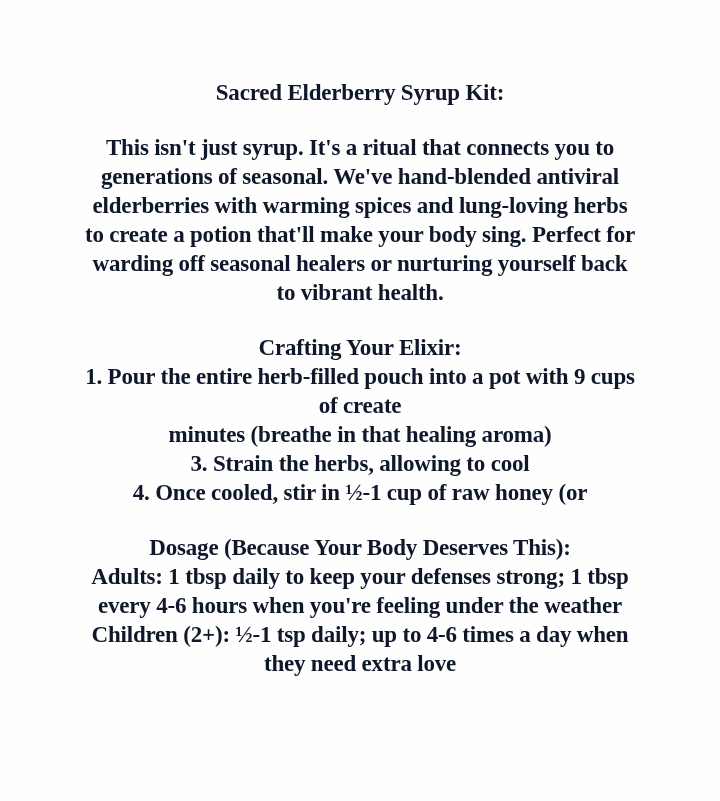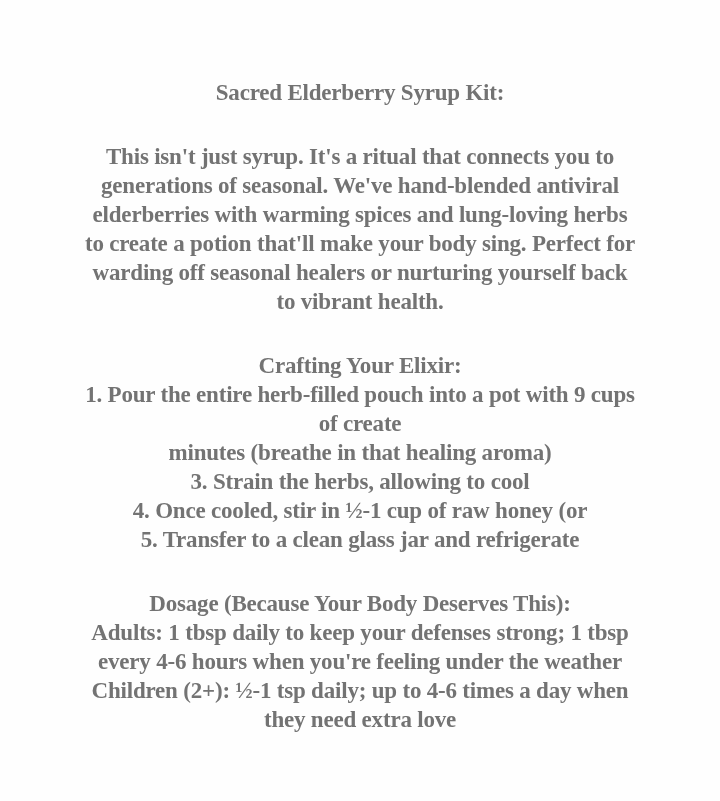"Sacred Elderberry Syrup Kit:" .page { color: #737373 -> #0f172a }
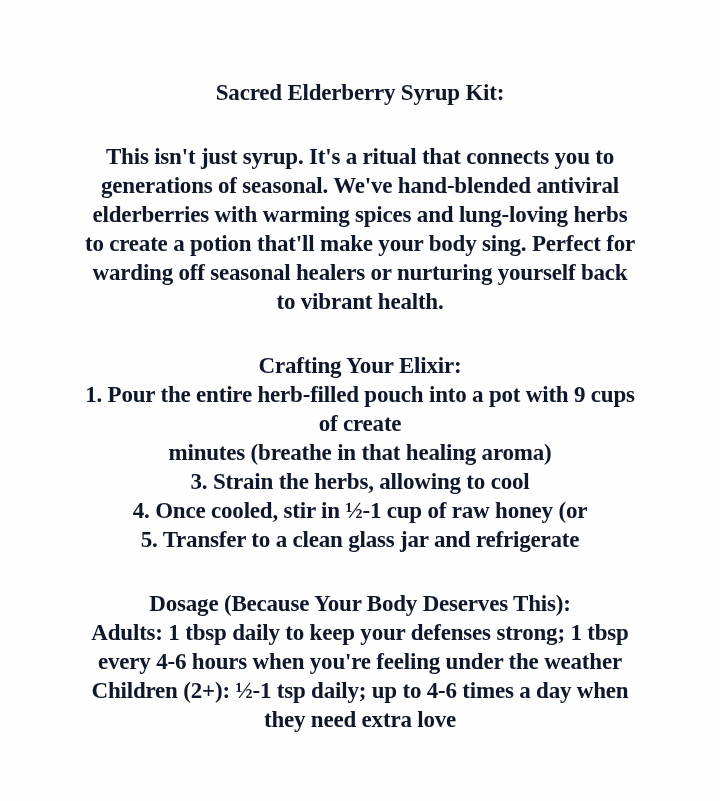"This isn't just syrup. It's" .section { margin-top: 35px -> 26px }
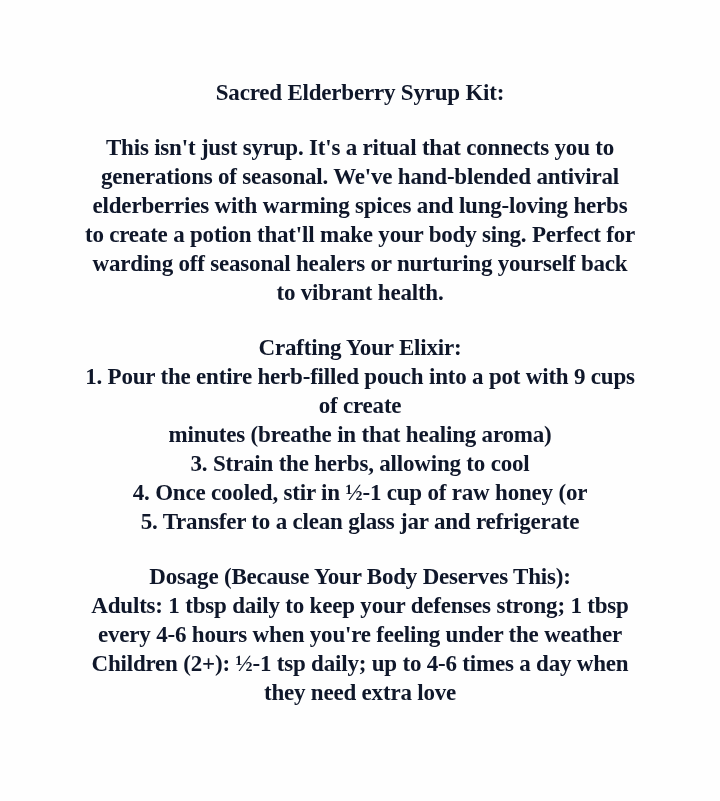"5. Transfer to a clean" div.line { html: <div>5. Transfer to a clean glass jar and refrigerate</div> -> none }
